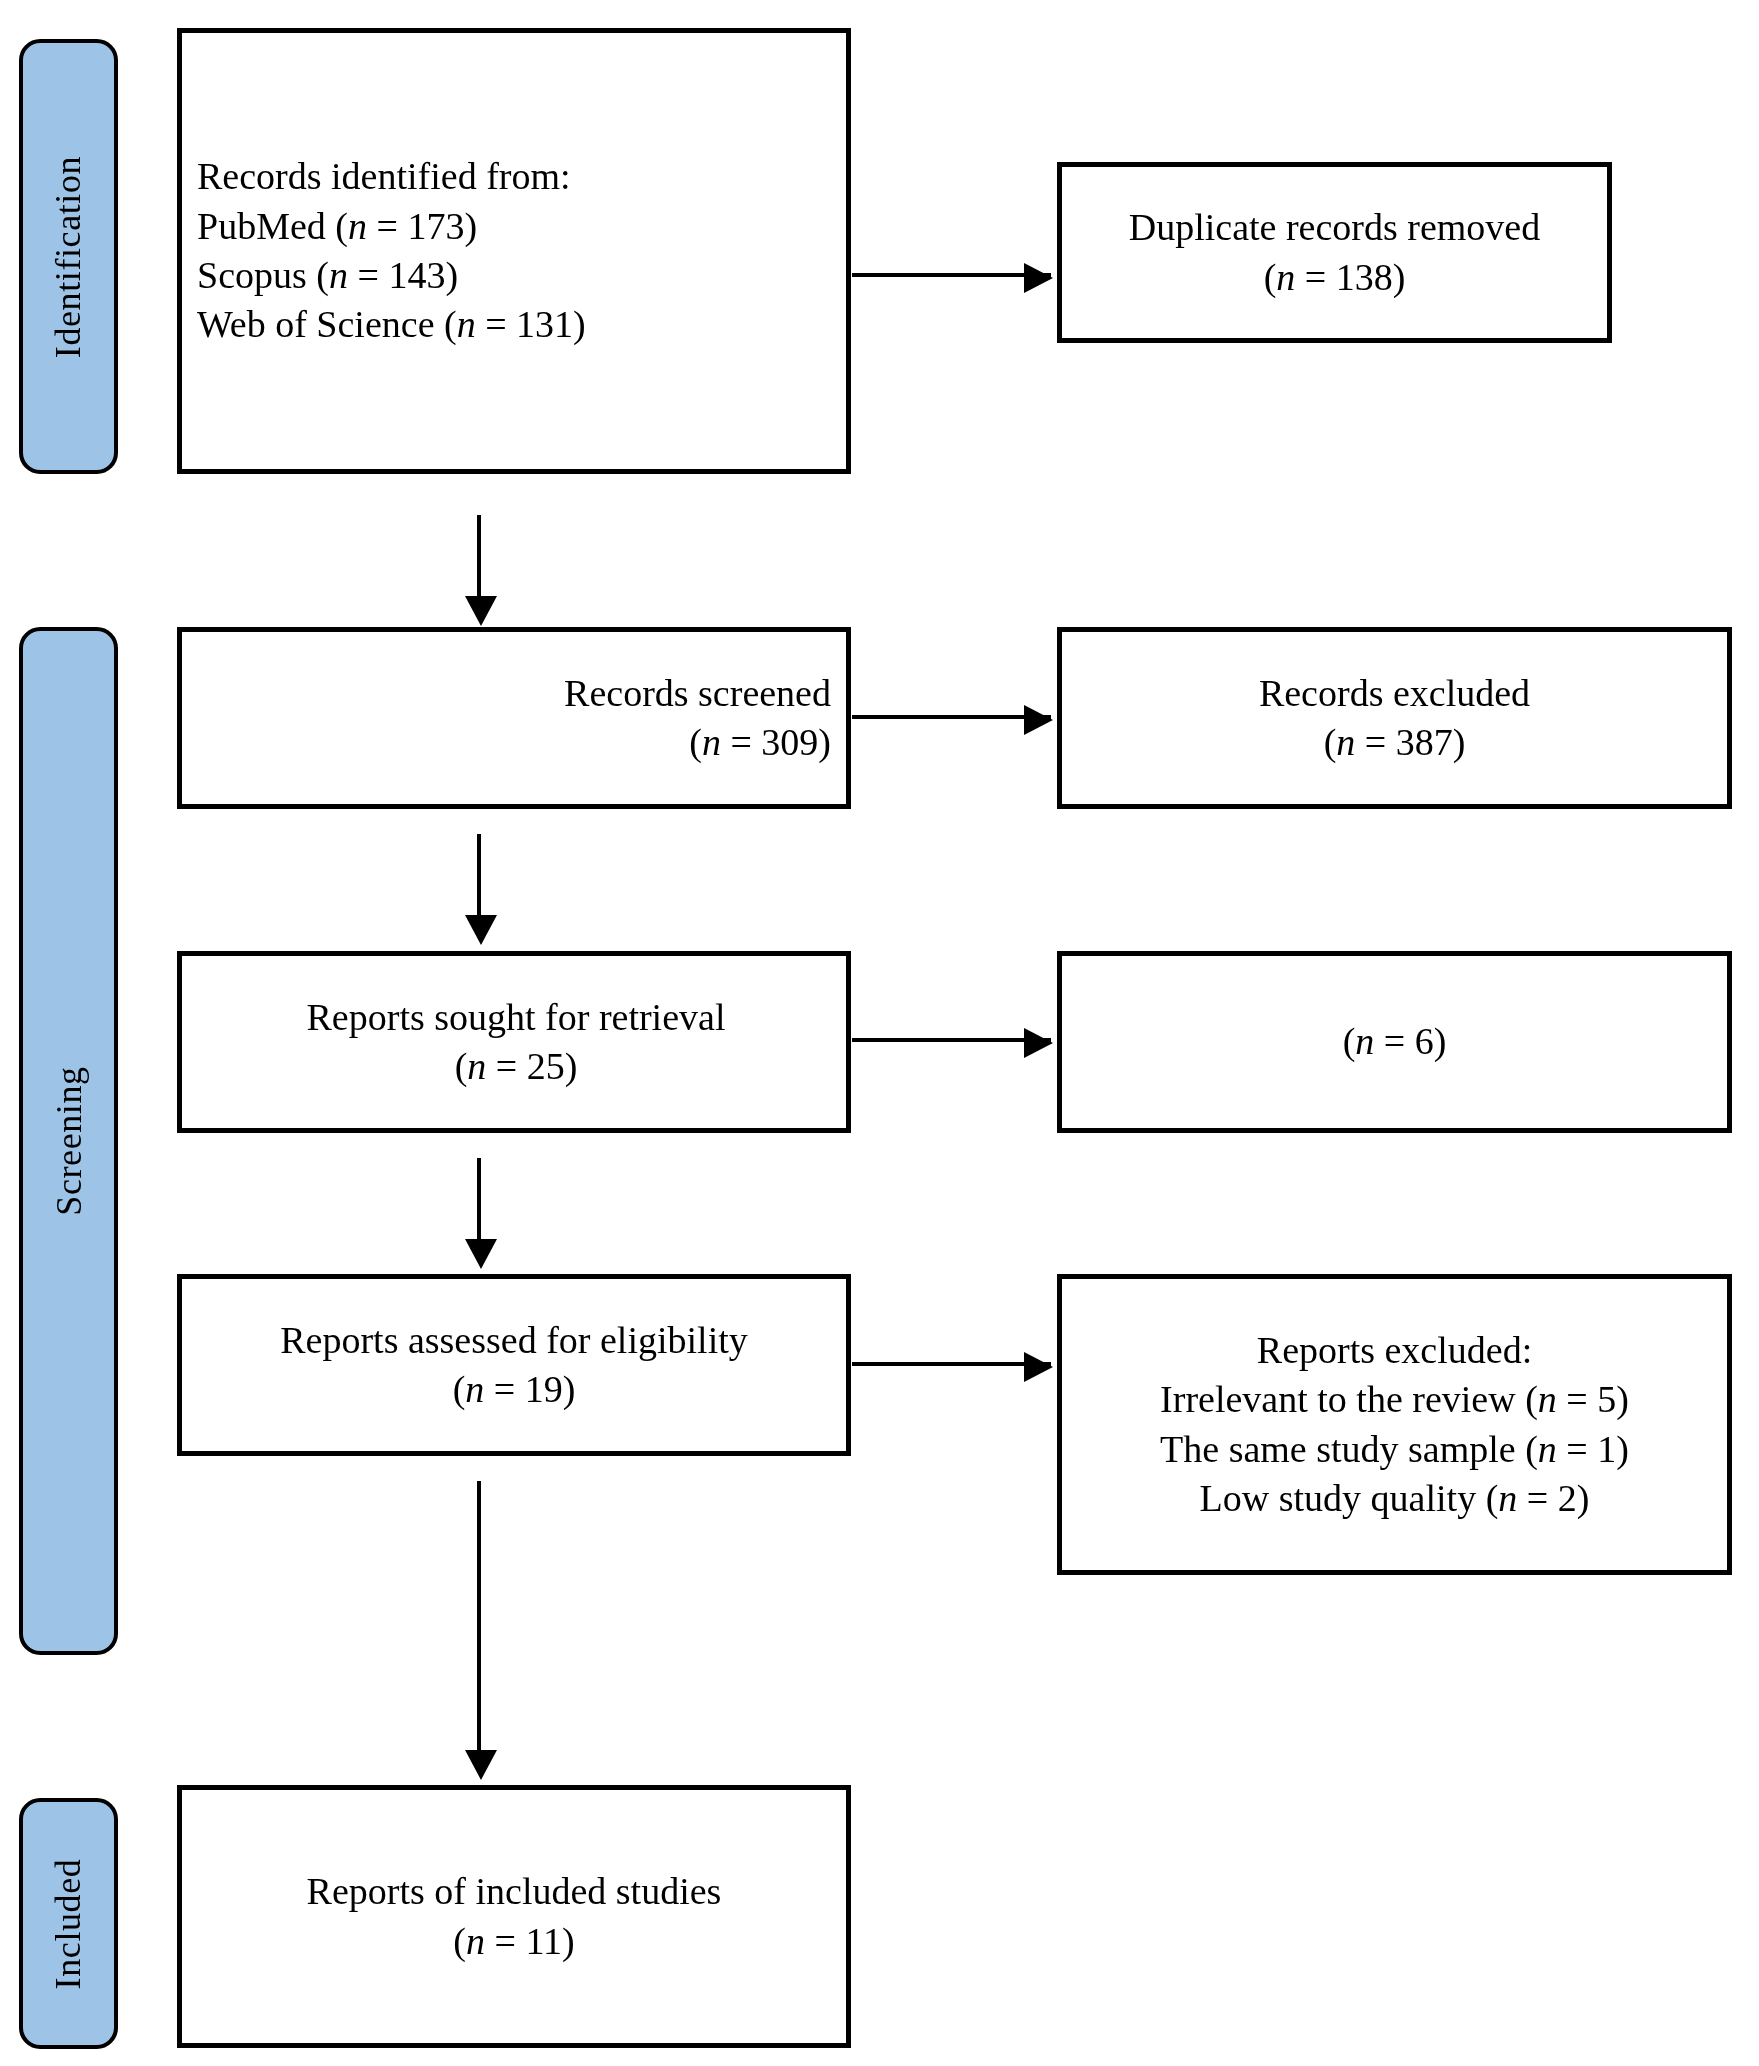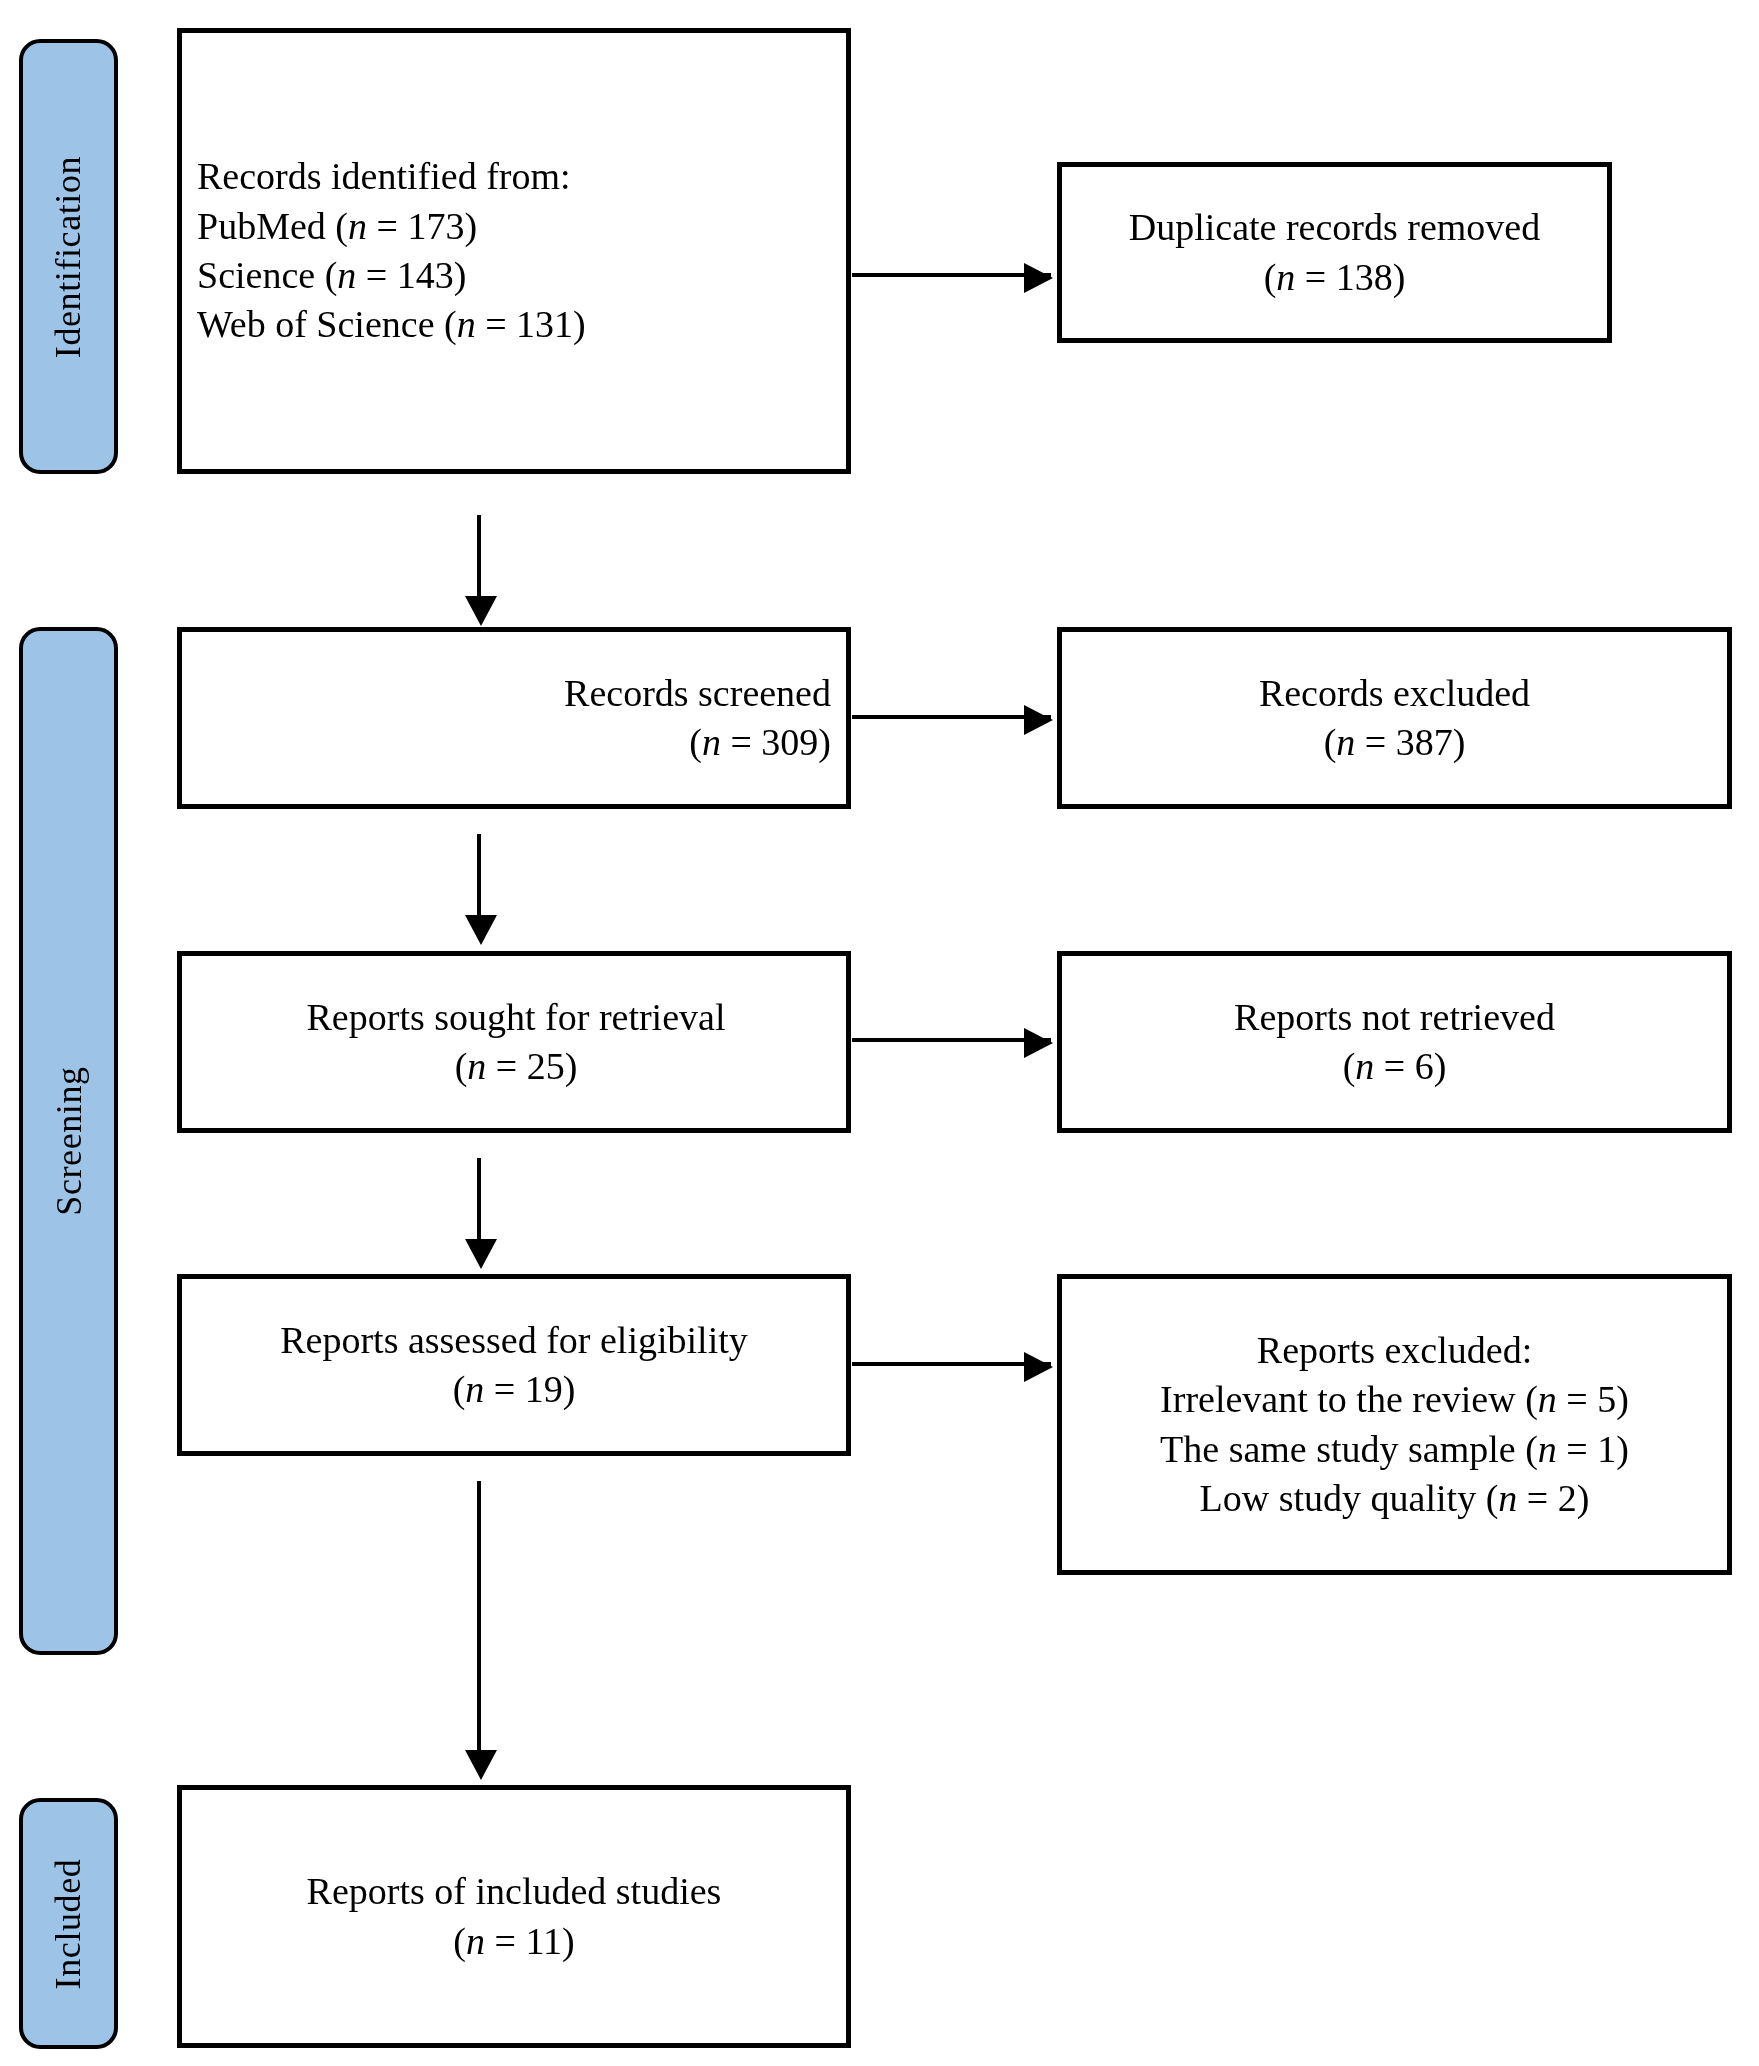"Science" span { text: Science -> Scopus }
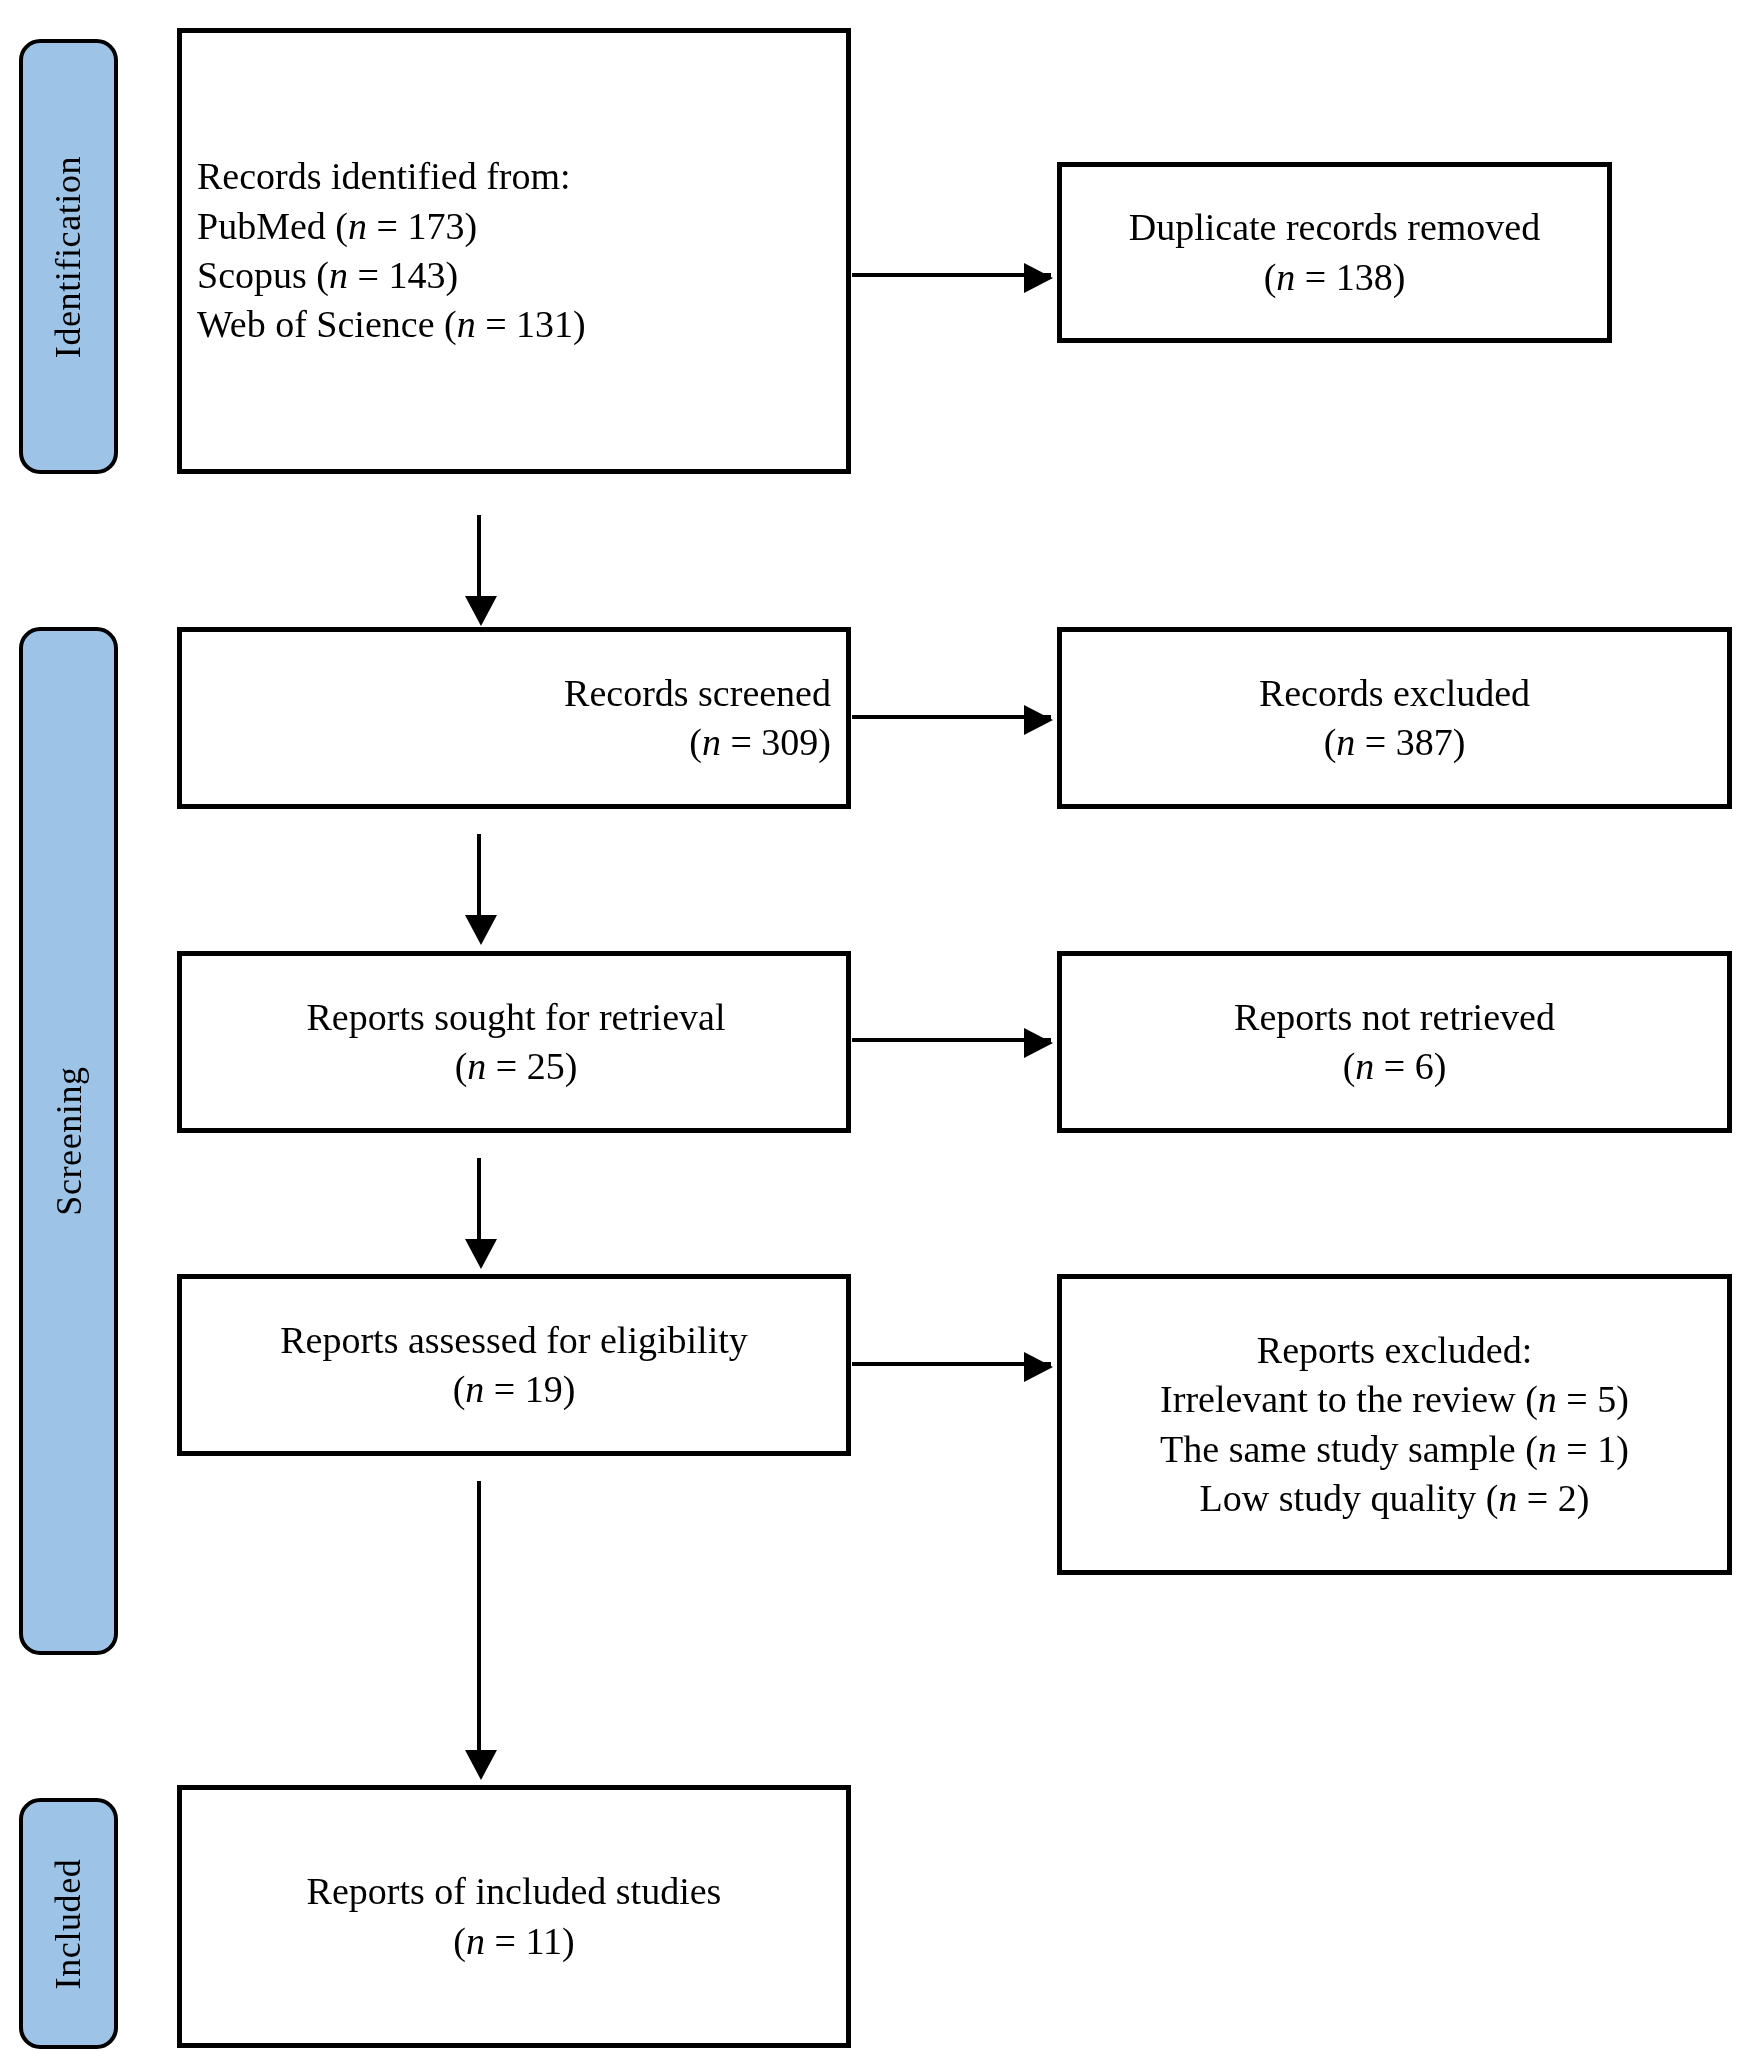"Reports not retrieved" span.line { html: <span>Reports not retrieved</span> -> none }
